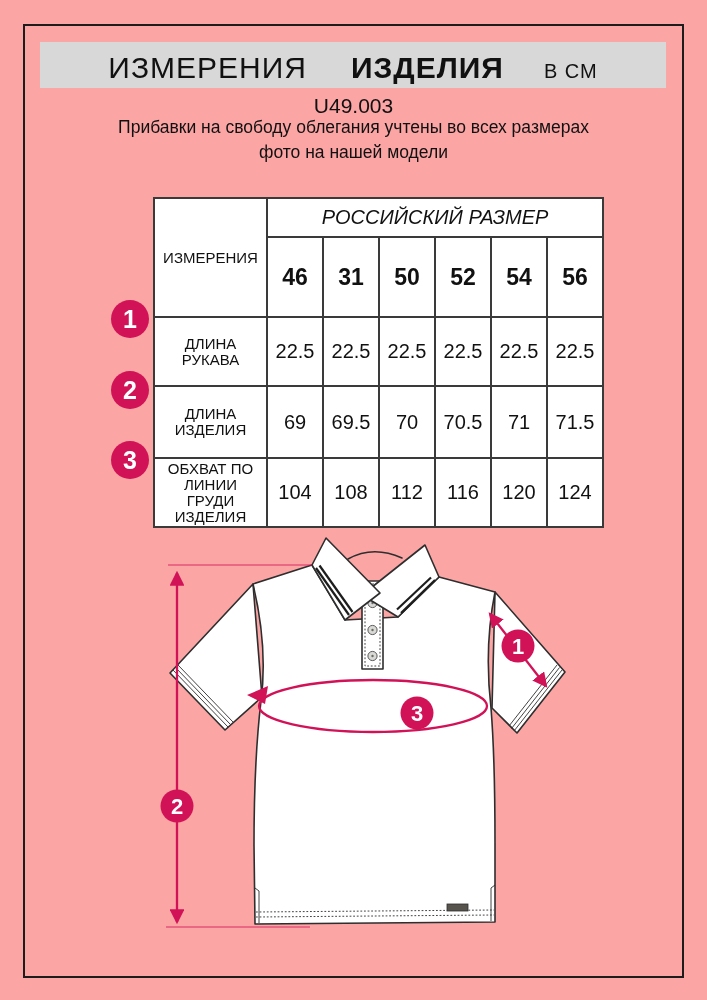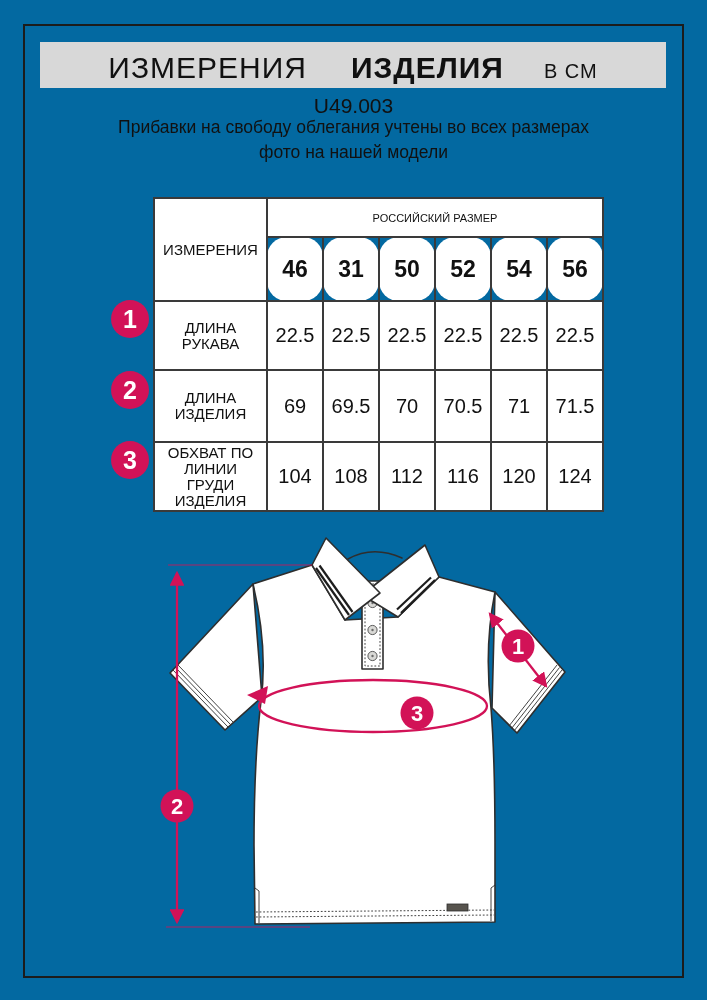"ИЗМЕРЕНИЯ" #page { background: #0369a1 -> #fca5a5 }
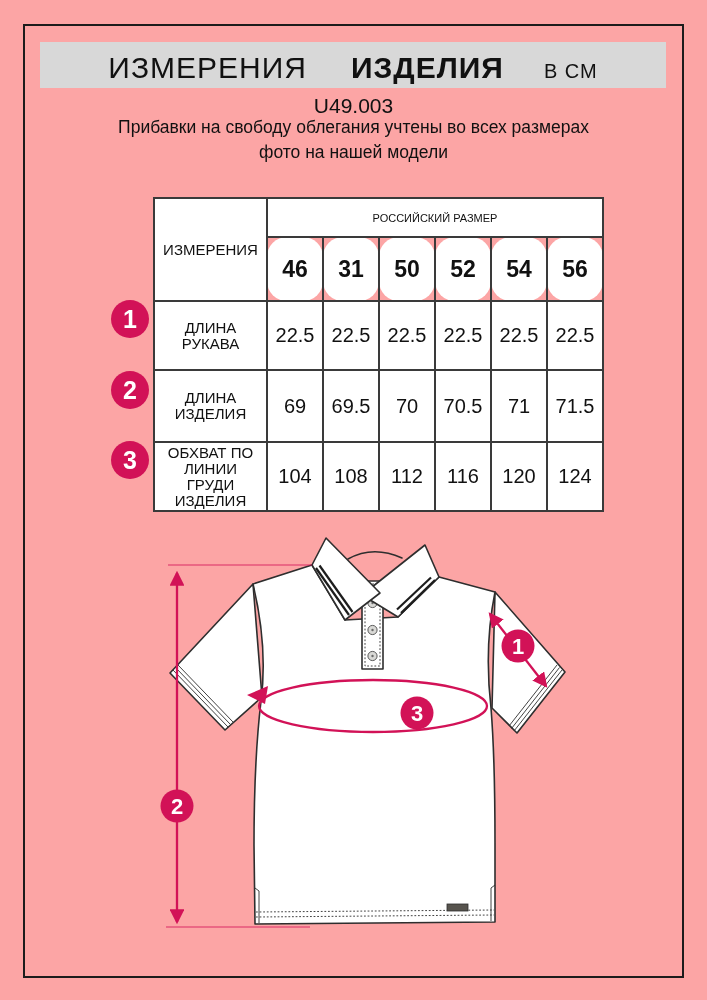"РОССИЙСКИЙ РАЗМЕР" td.group-hd { font-size: 11px -> 20px; font-style: none -> italic }
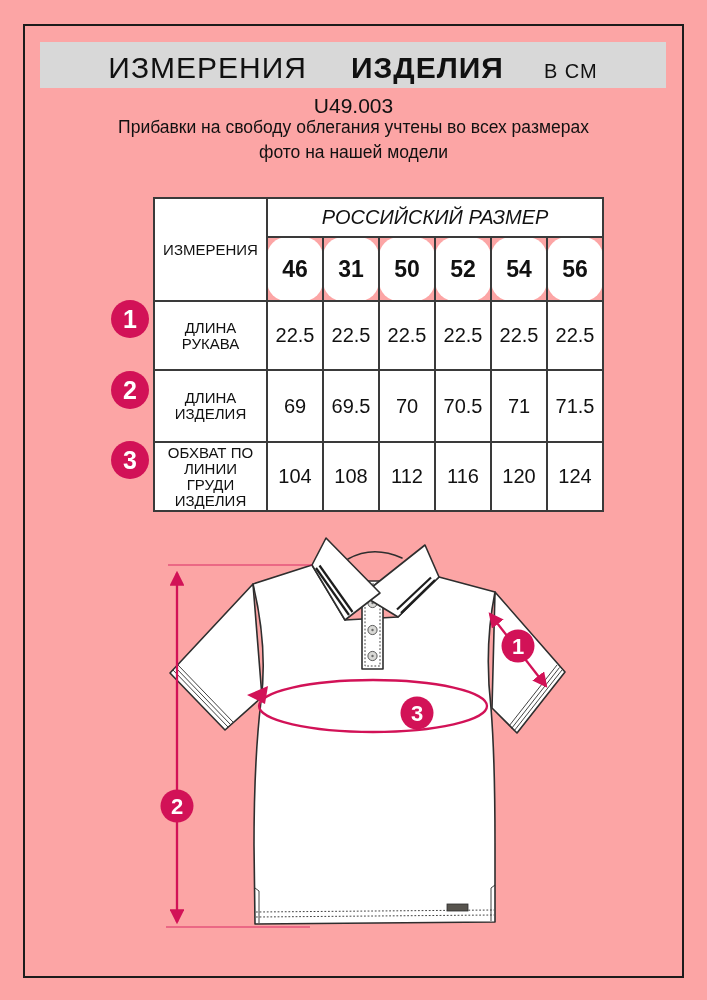"46" td.size-hd { border-radius: 20px -> none; height: 64px -> 80px }
